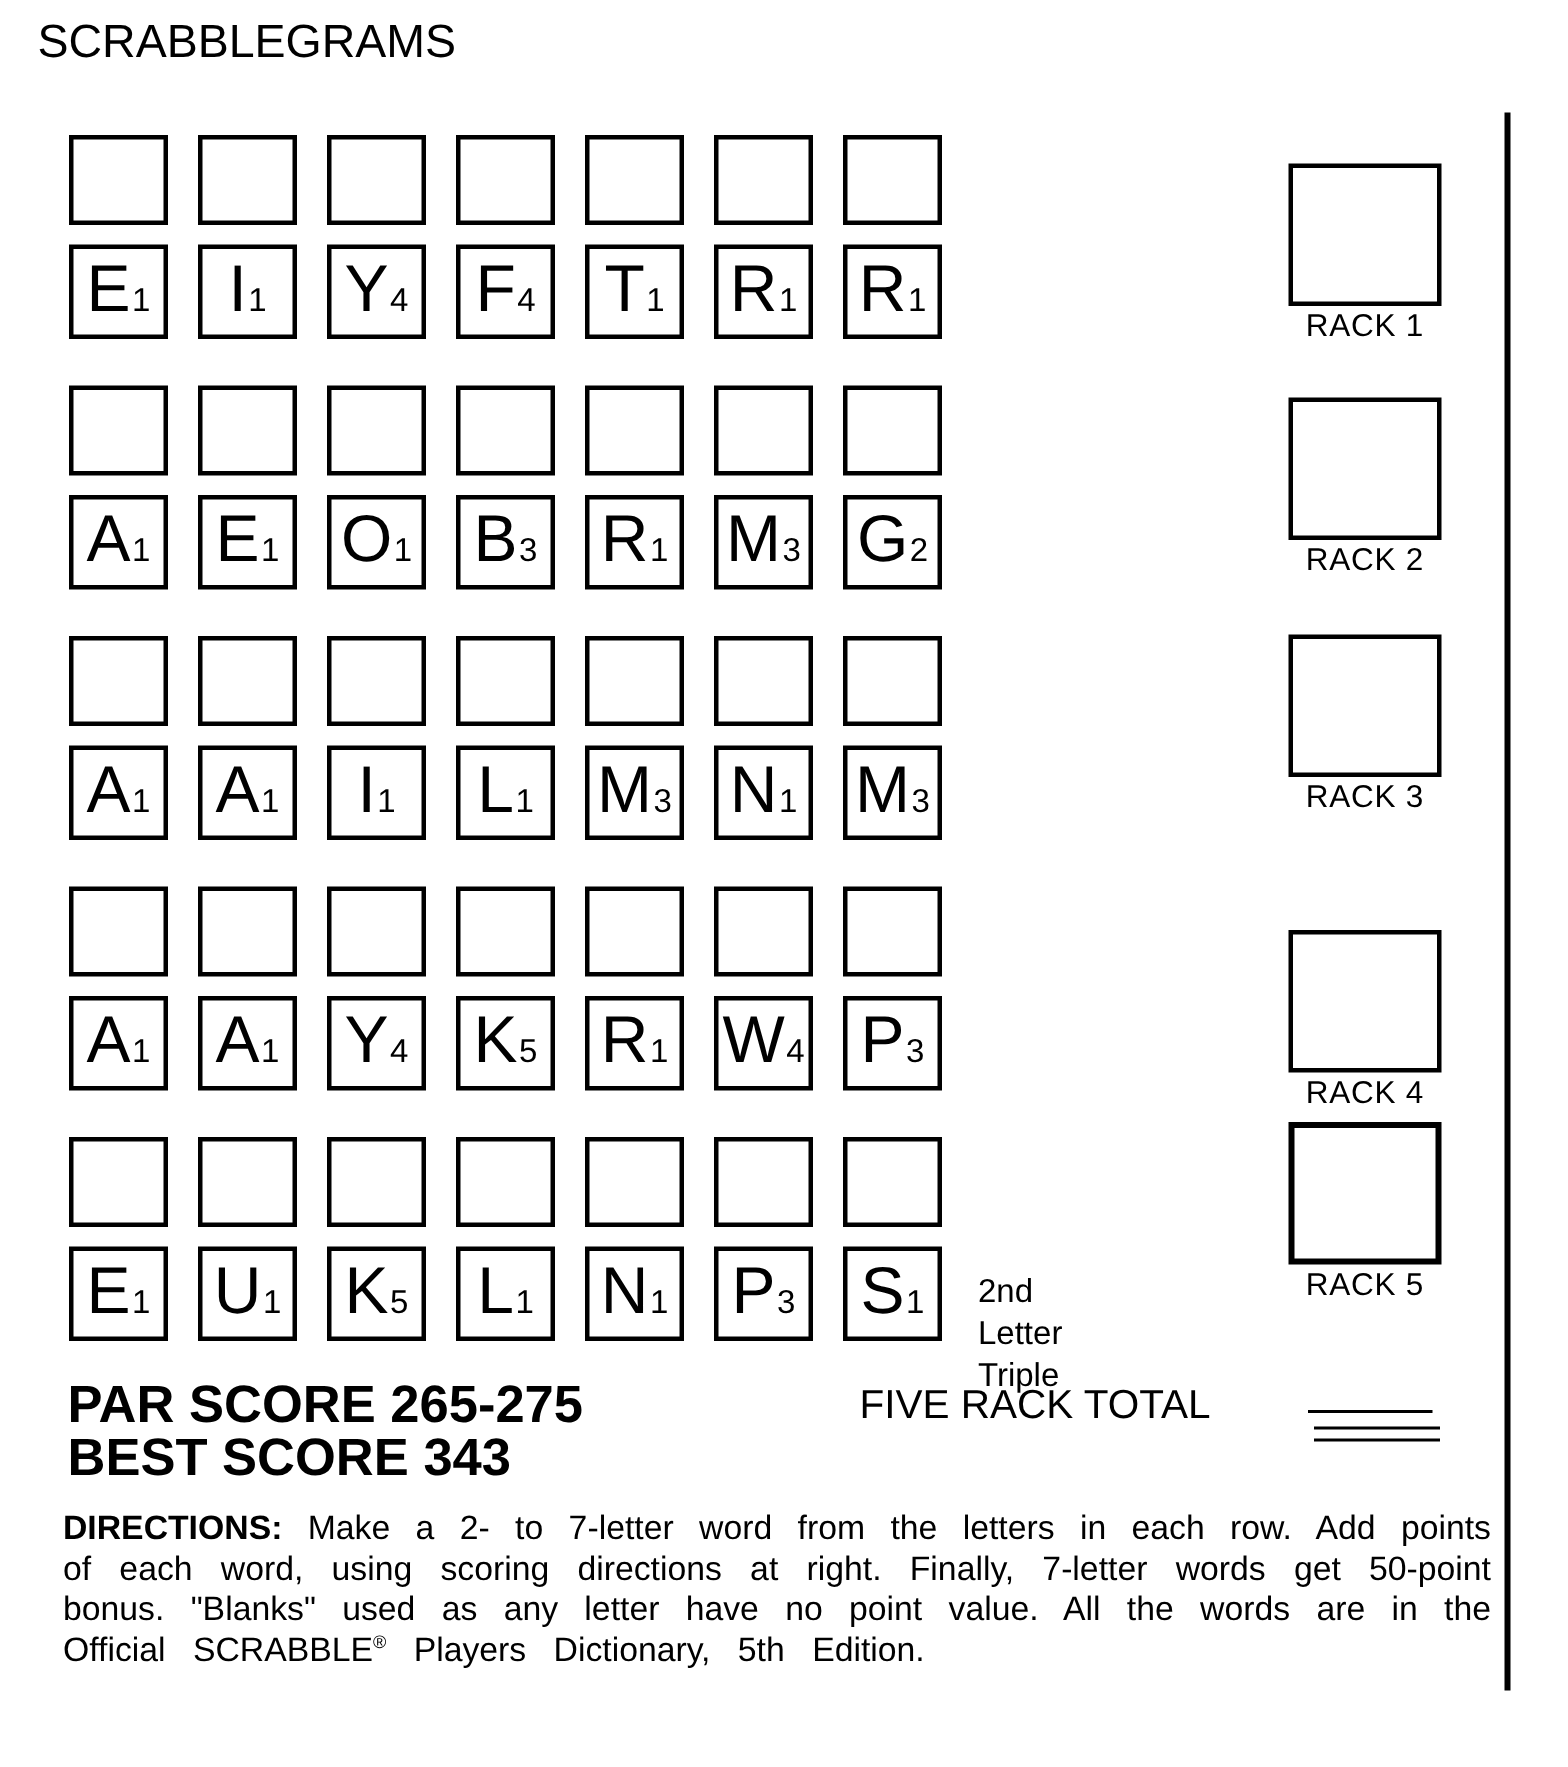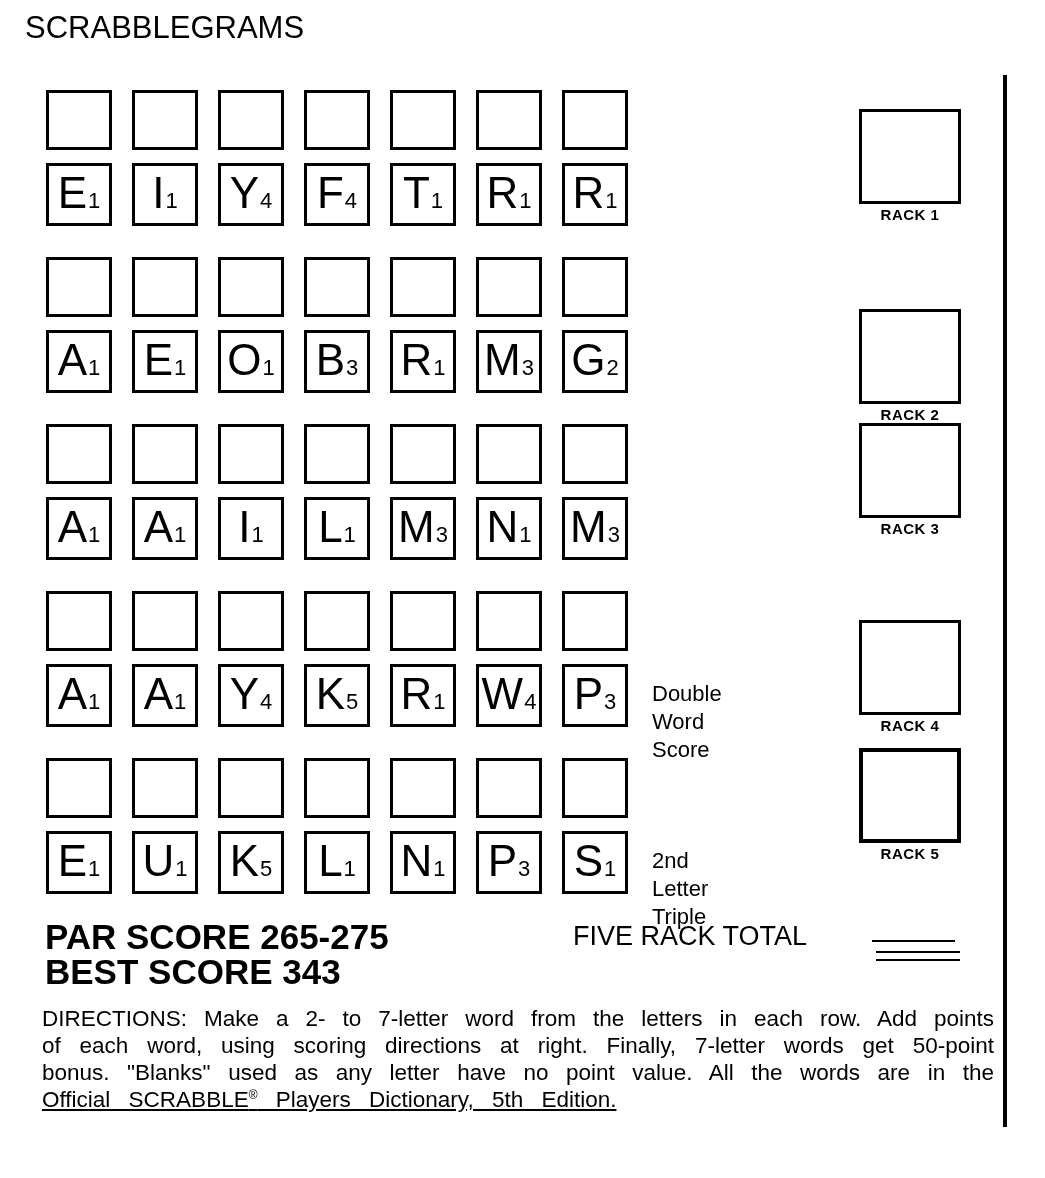"RACK 1" .racklabel { font-size: 15px -> 21px; font-weight: bold -> normal }
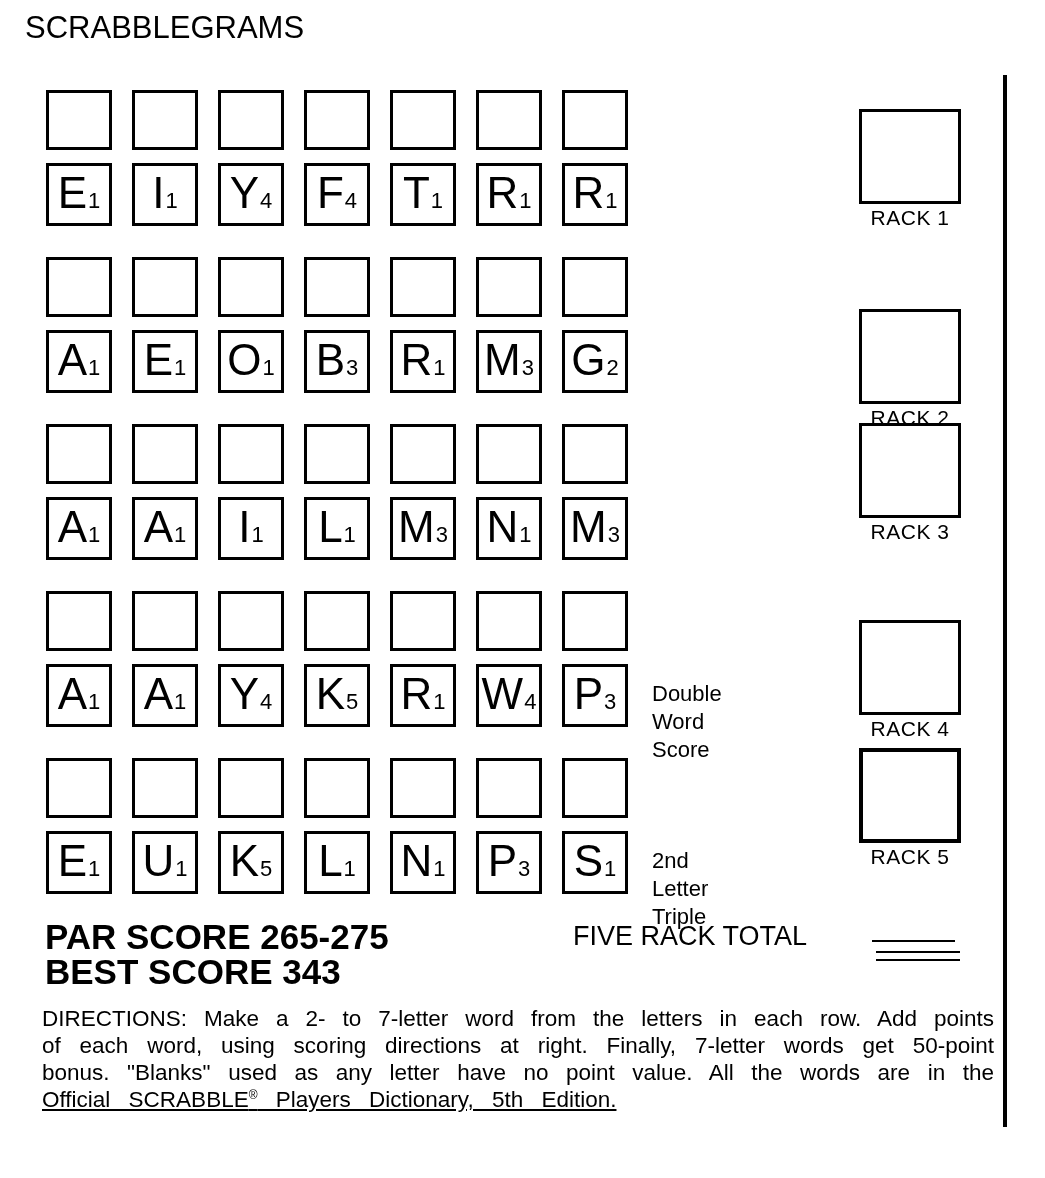"RACK 2" div.rack { margin-top: 44px -> none }
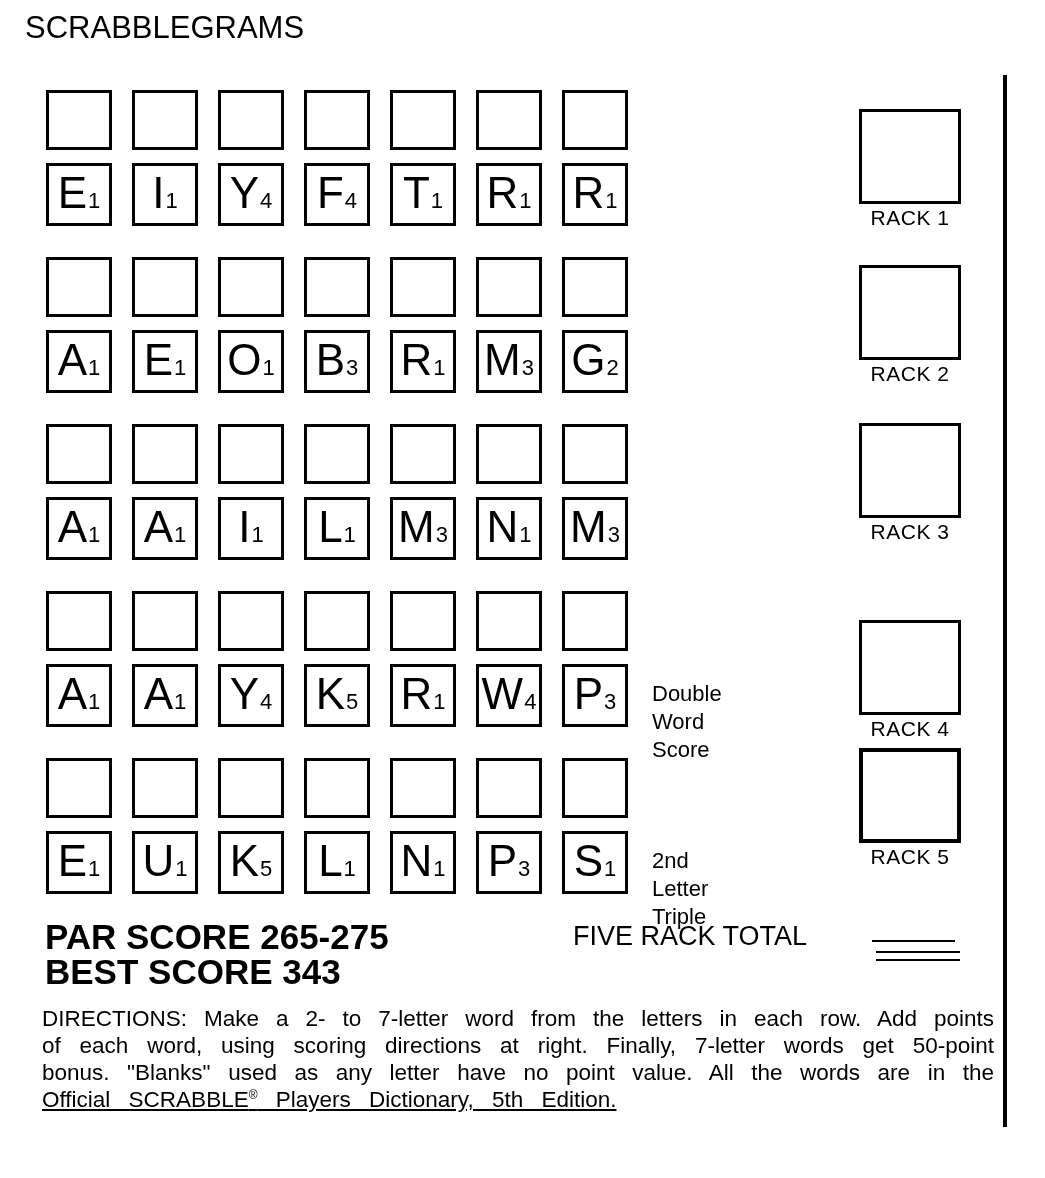"Double" div.note { html: <div>Double Word Score</div> -> none }
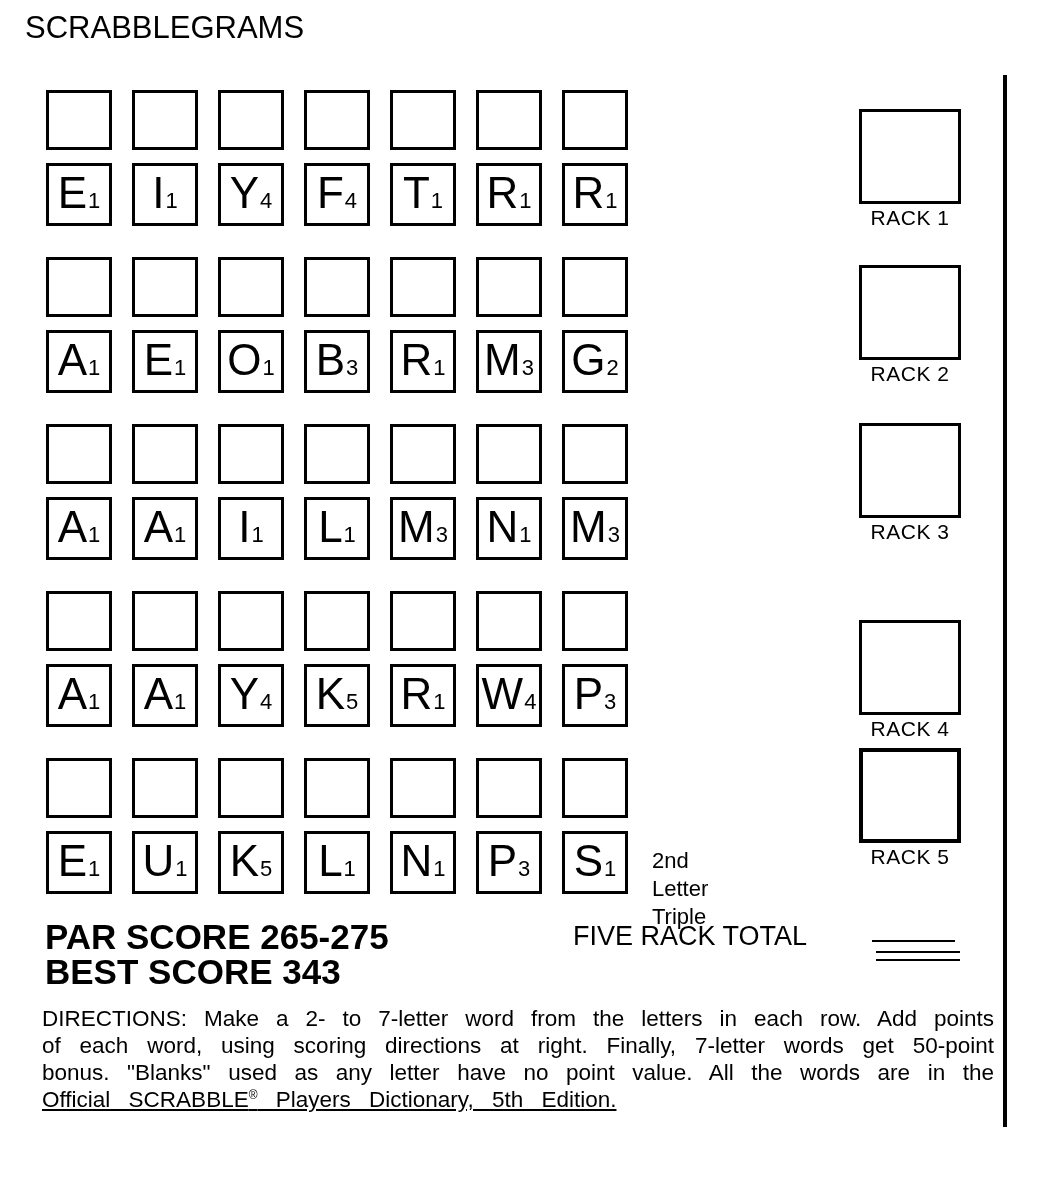"DIRECTIONS:" .directions b { font-weight: normal -> bold }
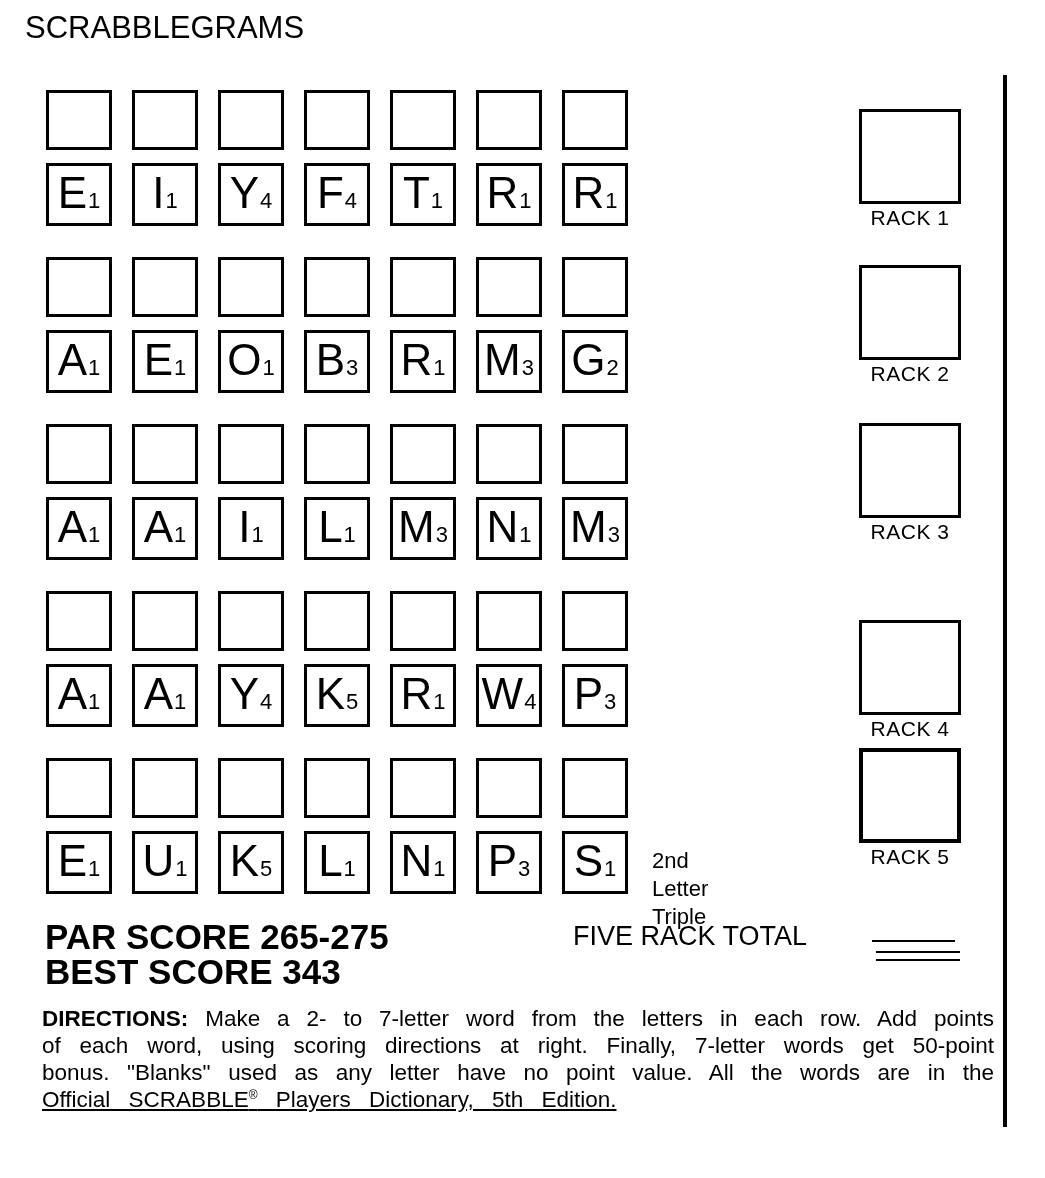"Official SCRABBLE® Players Dictionary," .lastline { text-decoration: underline -> none }
